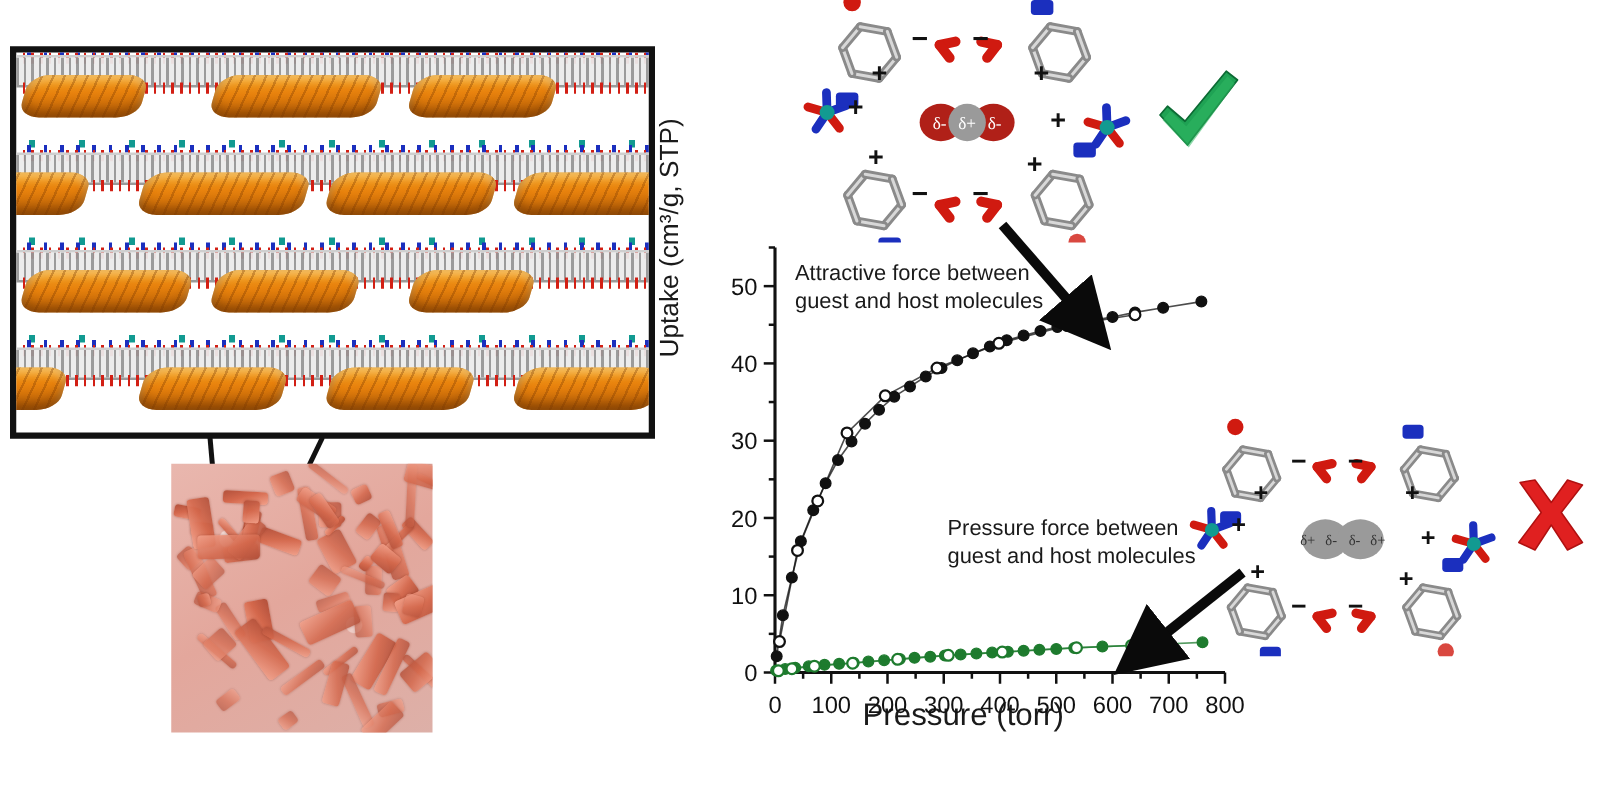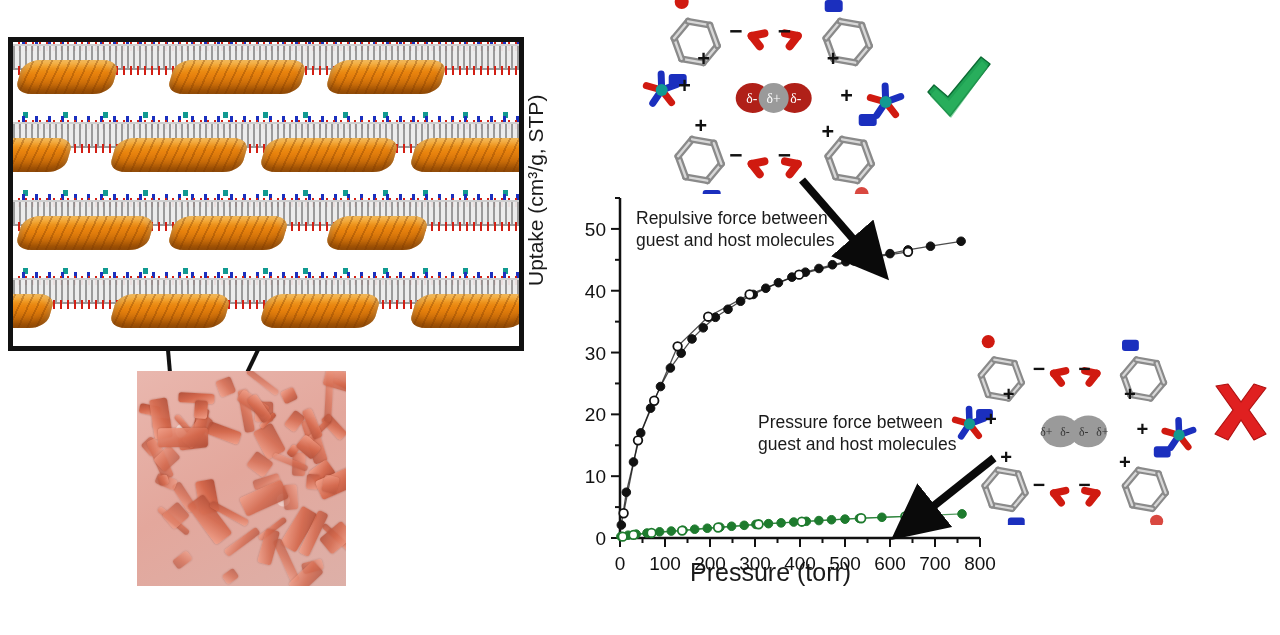"Repulsive force between" div { text: Repulsive -> Attractive }
